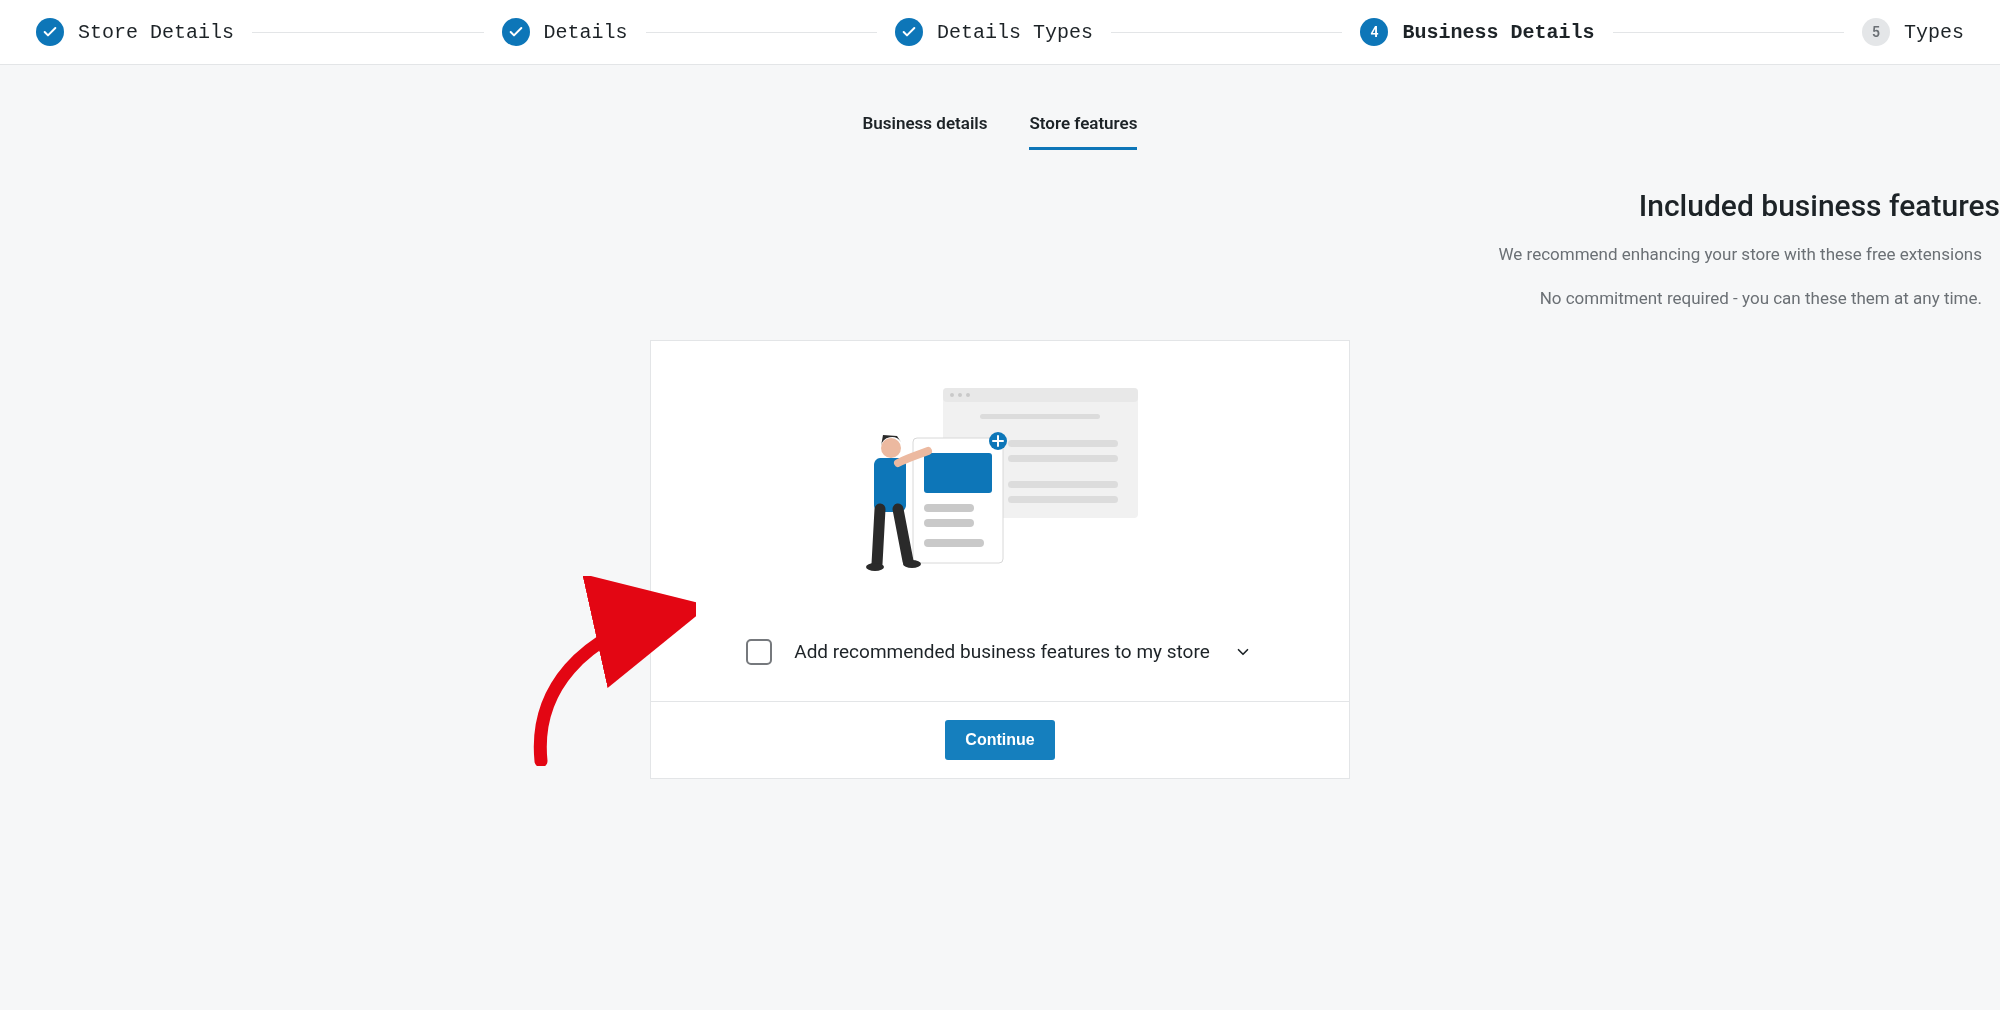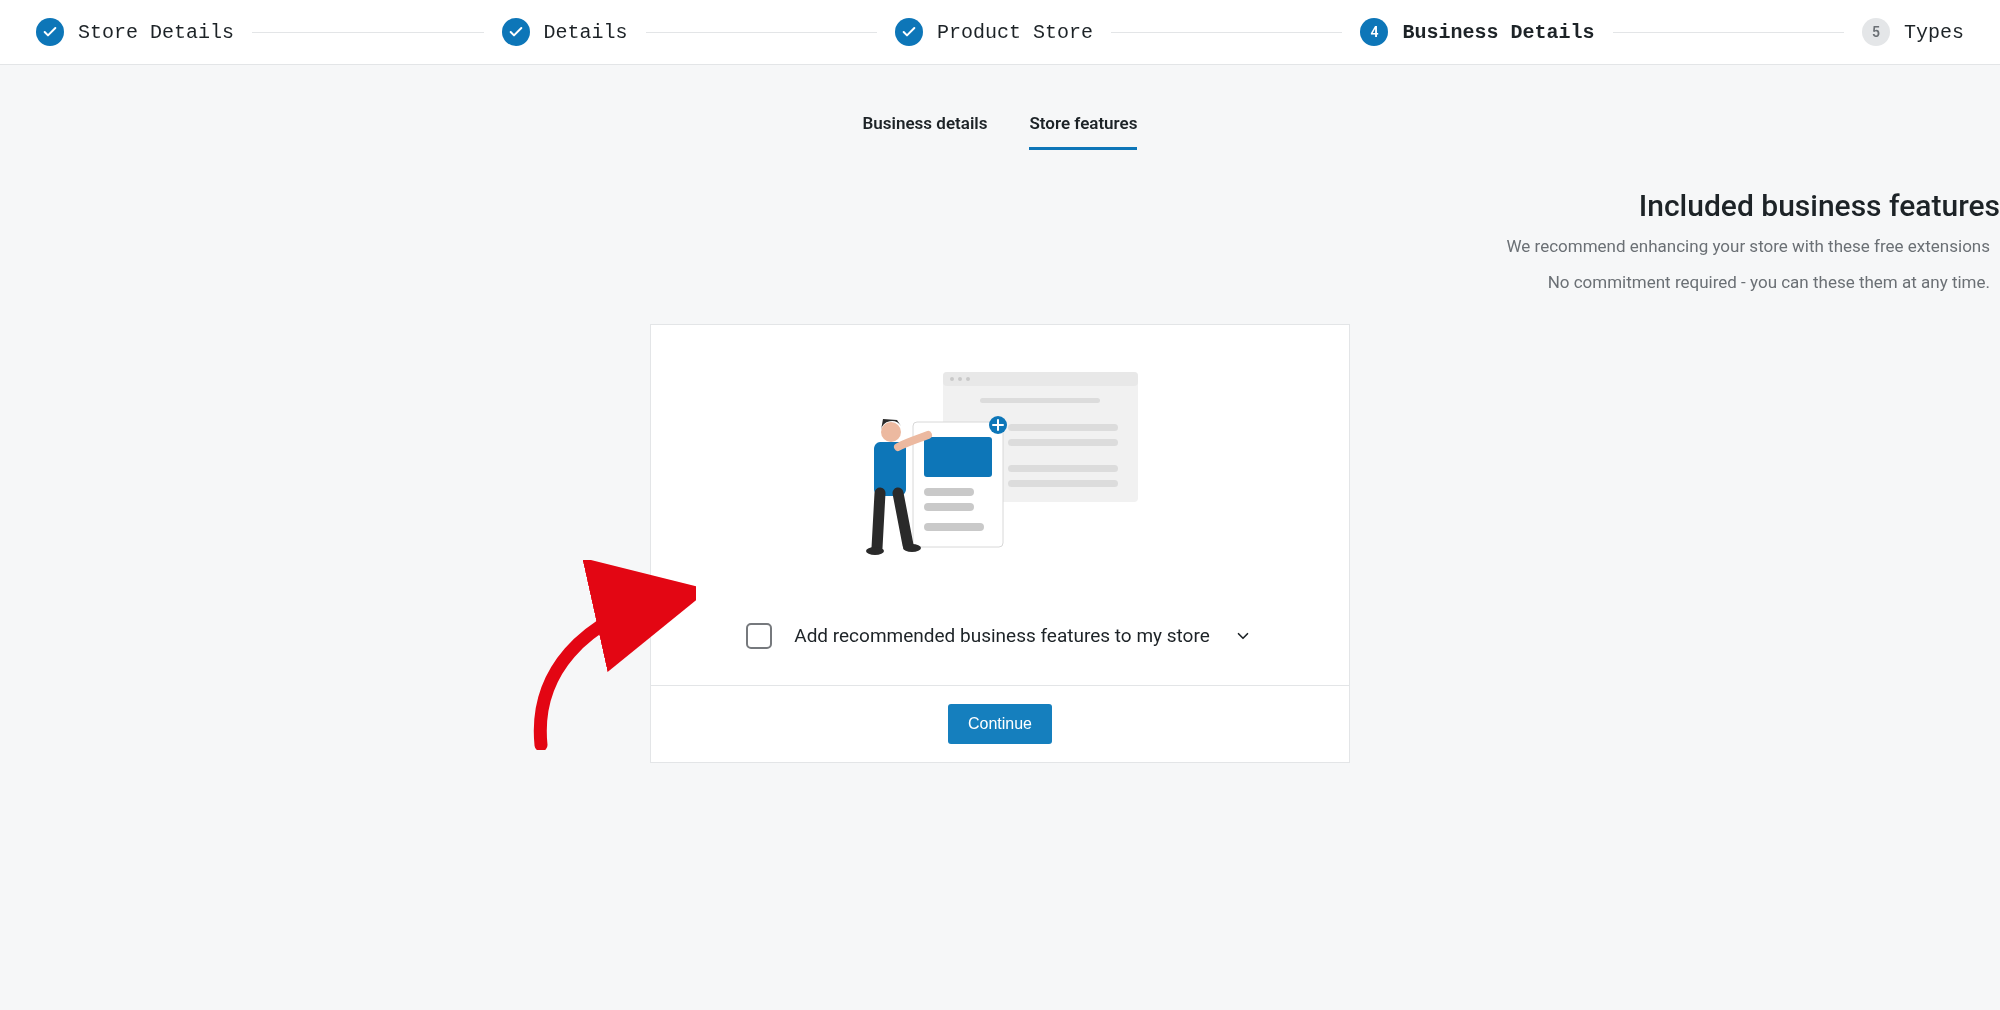"Product Store" span.step-label { text: Product Store -> Details Types }
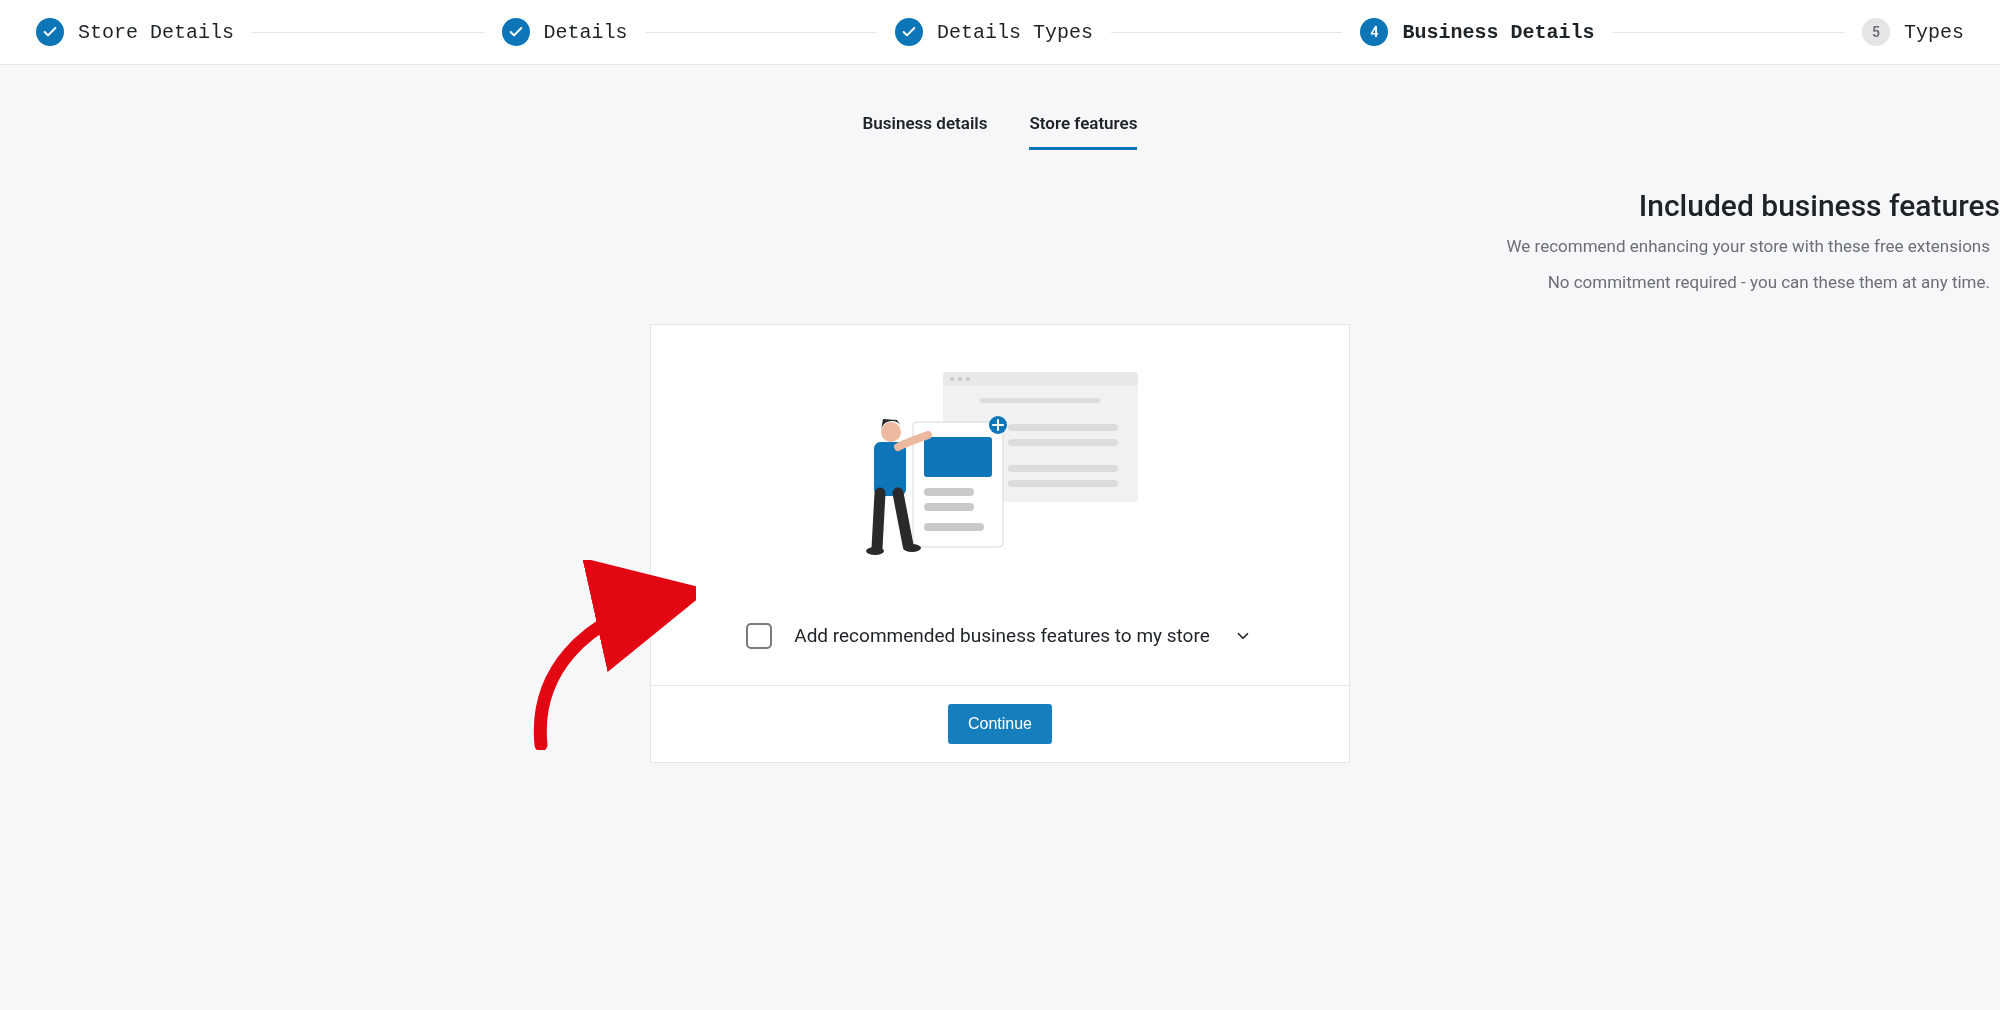"We recommend enhancing your store" .heading p { margin: 10px -> 18px }
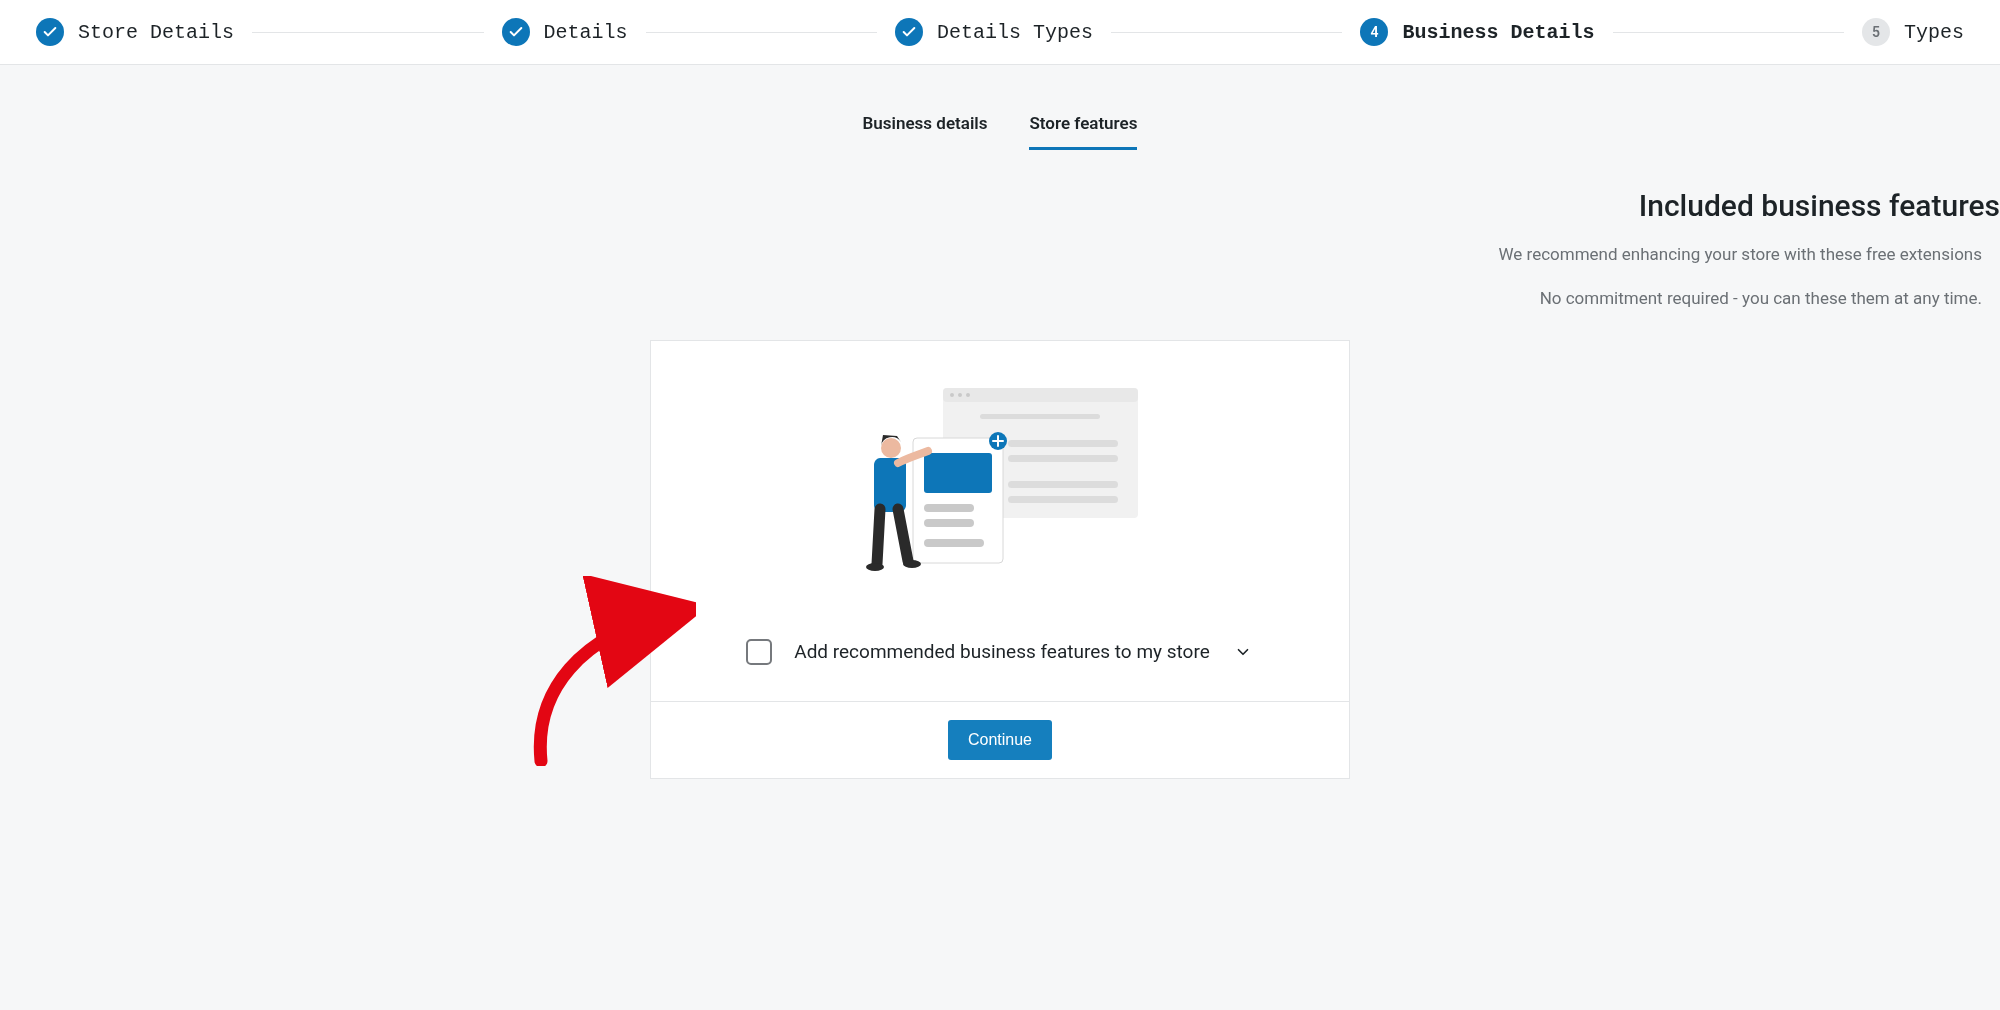"Continue" .continue-btn { font-weight: 400 -> 700 }
